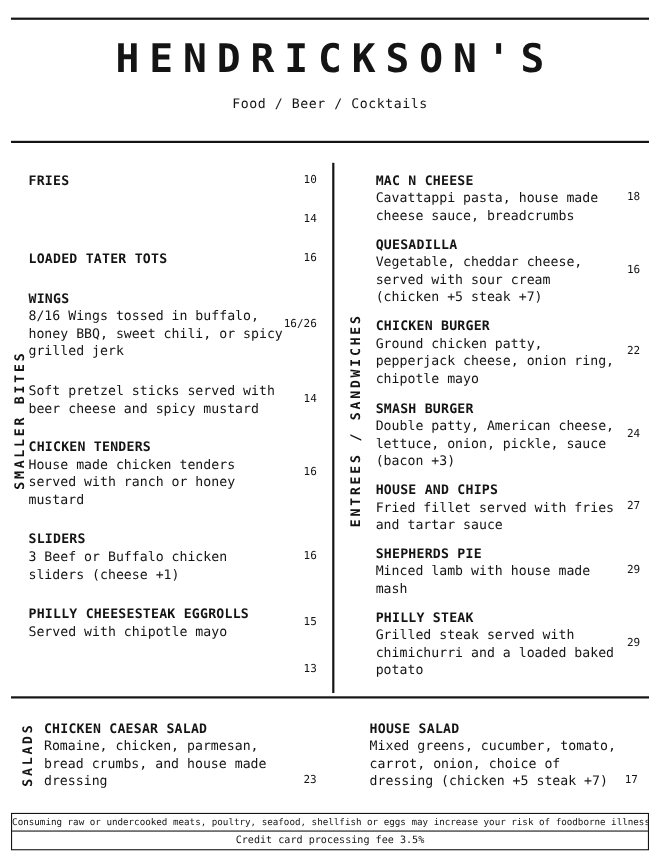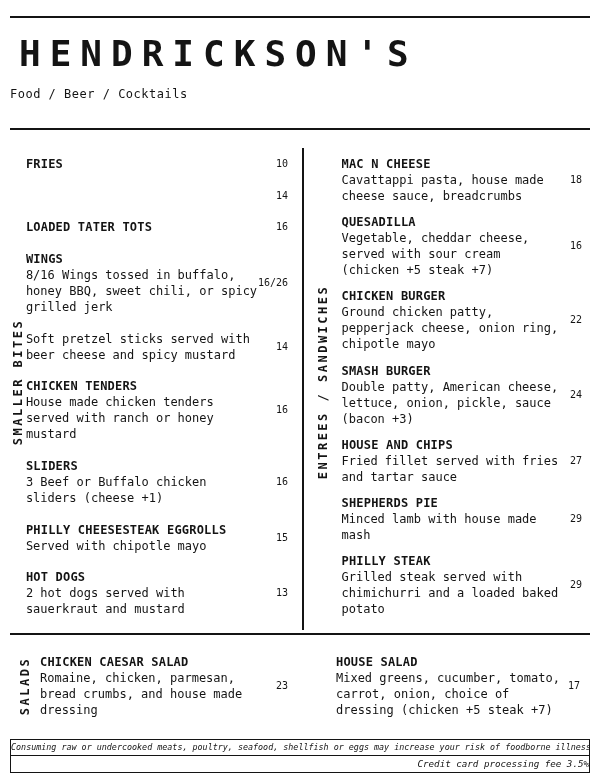"HENDRICKSON'S" .header { text-align: none -> center }
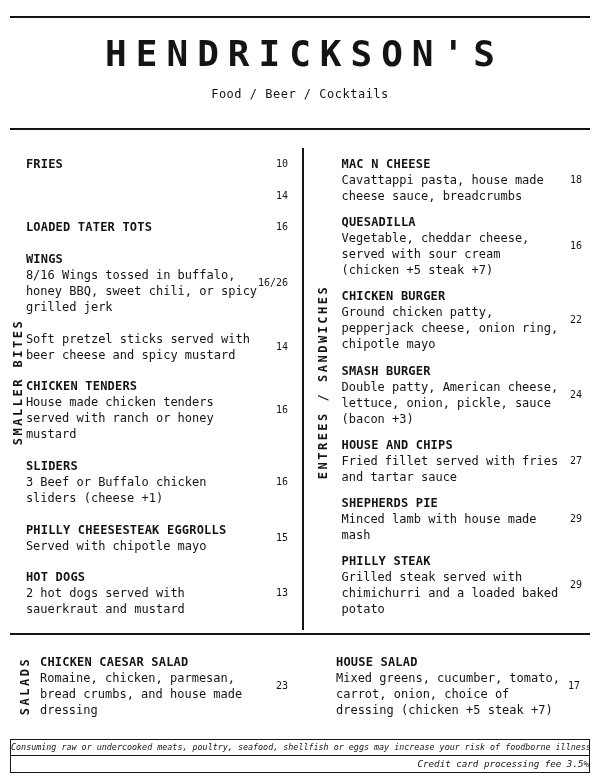"HOT DOGS" div.item-text { html: <div> <div>HOT DOGS</div> <div>2 hot dogs served with sauerkraut and mustard</div> </div> -> none }
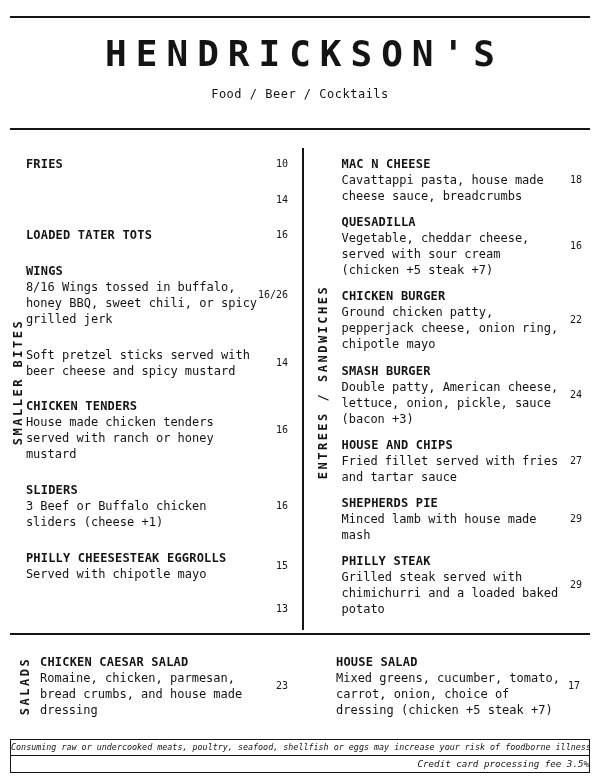"CHICKEN CAESAR SALAD" .salad { align-items: center -> flex-end }
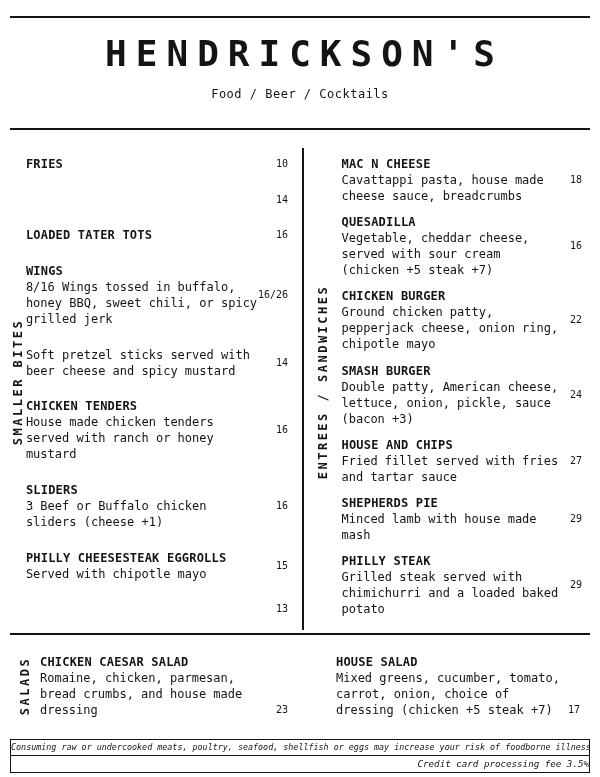"Consuming raw or undercooked meats," .notice { font-style: italic -> none; text-align: right -> center }
